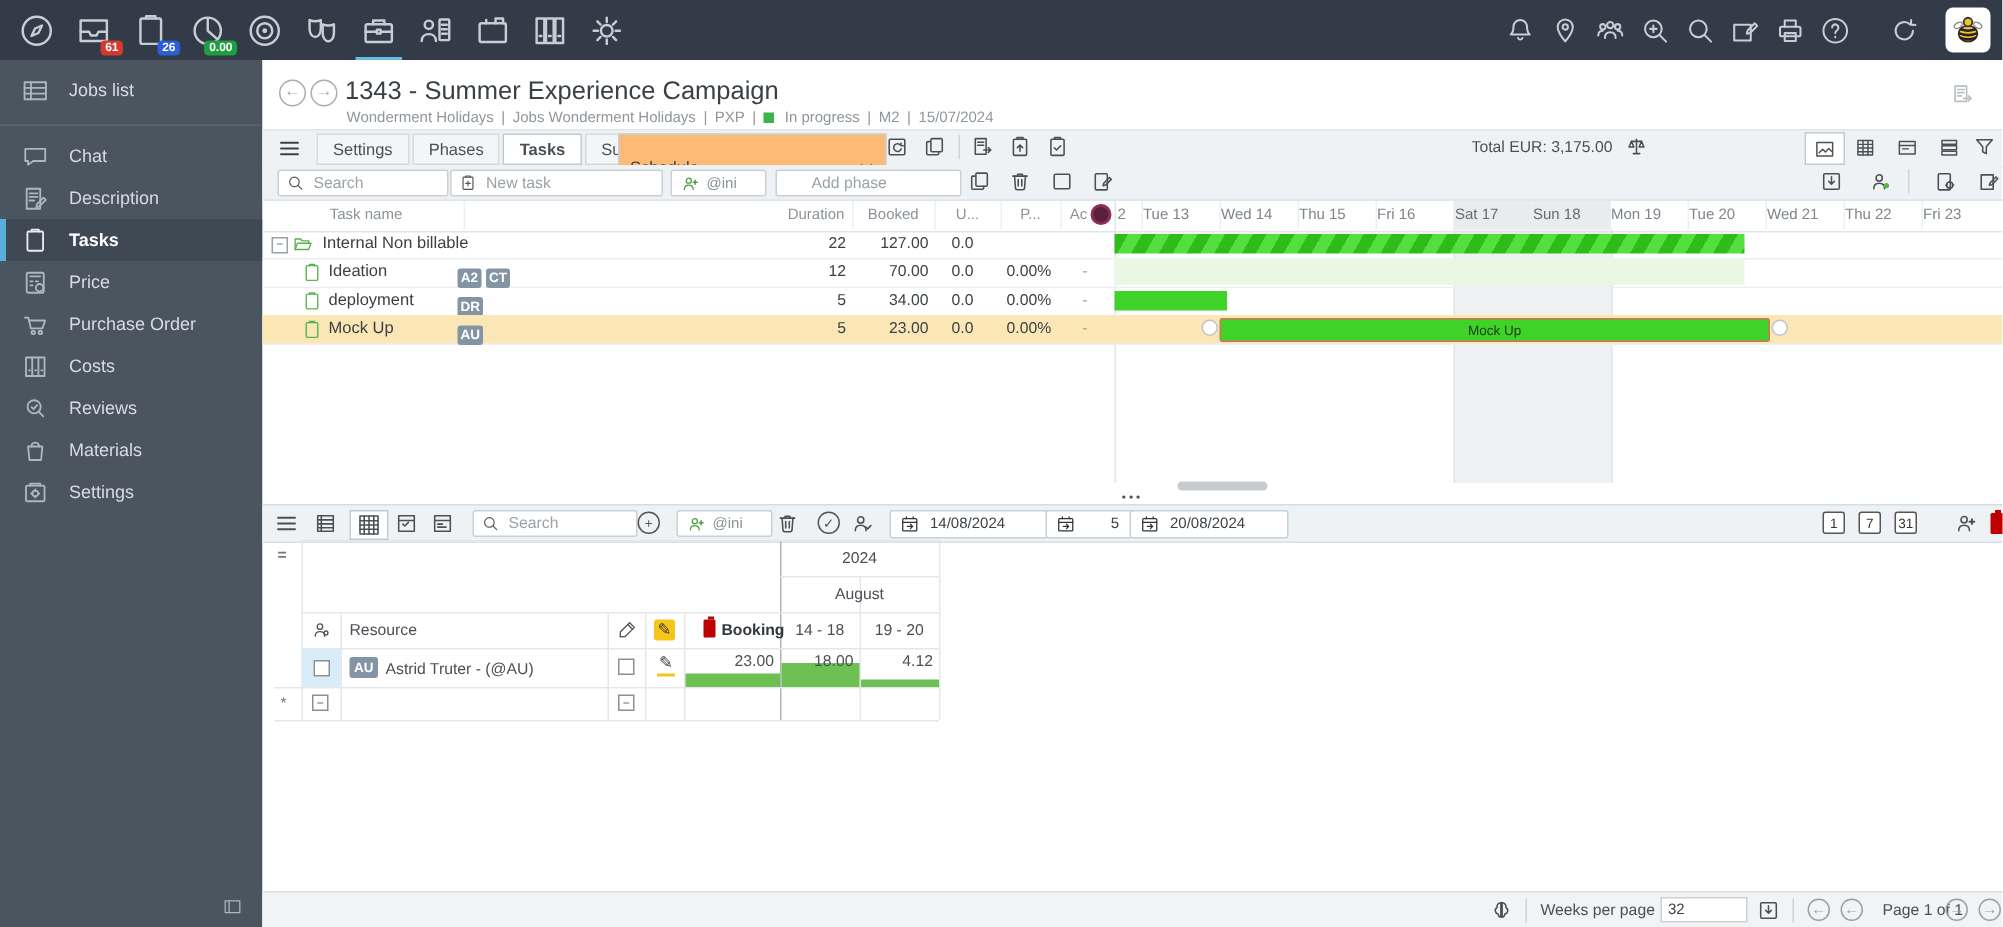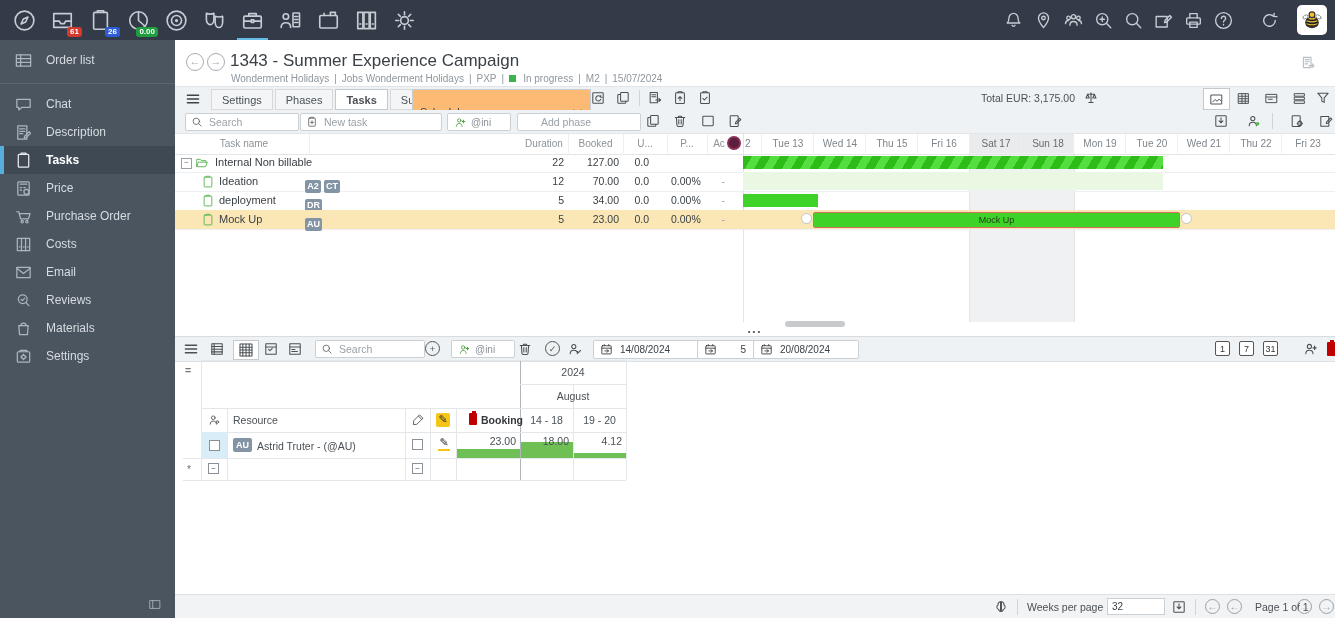"Order list" span { text: Order -> Jobs }
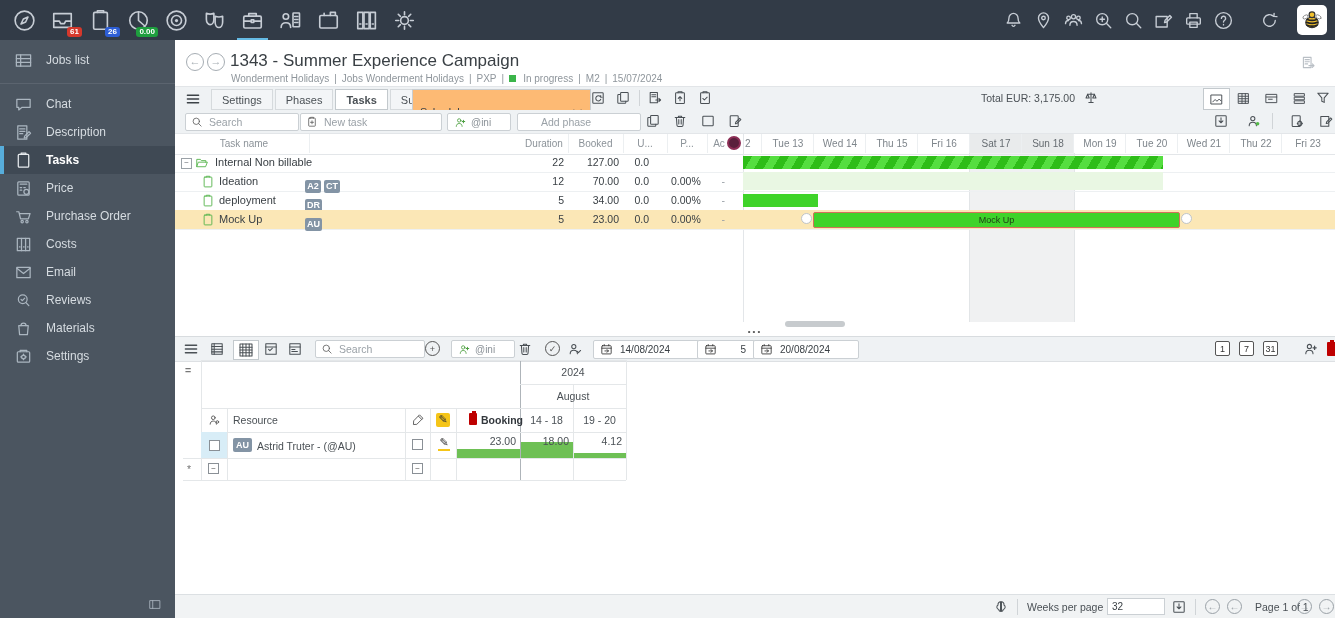"Tue 13" .dayh { text-align: center -> left }
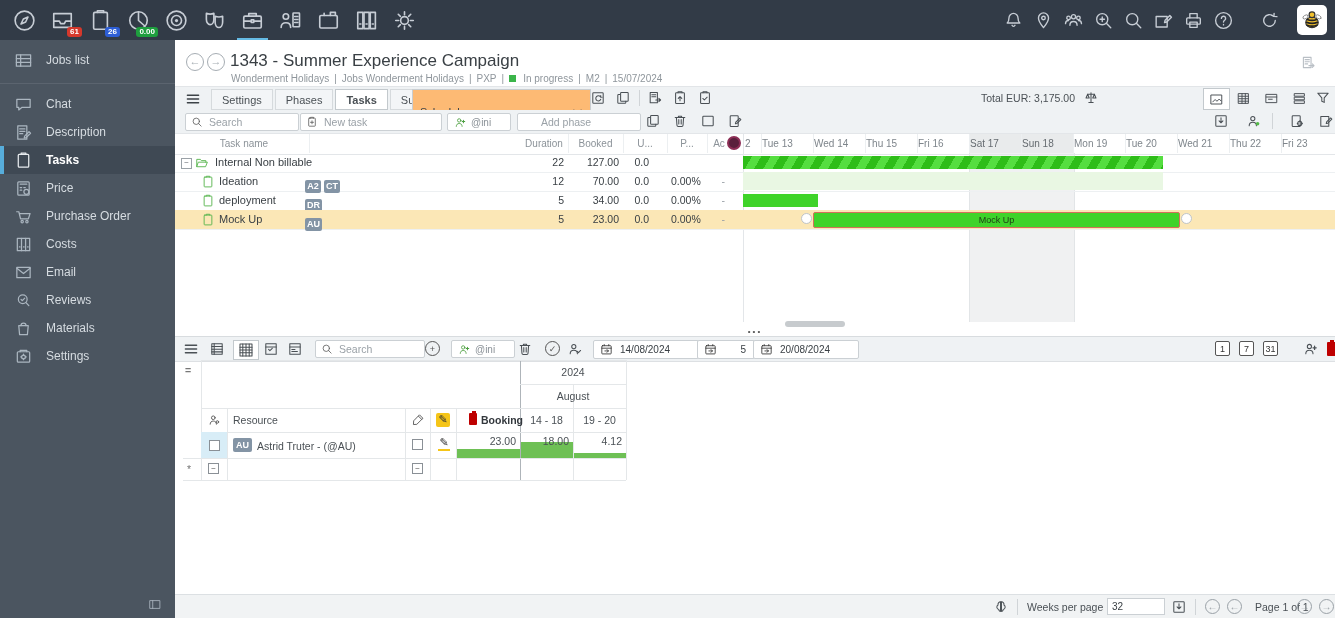"Email" div.sb-item { html: <div> <span> <svg> <rect></rect> <path></path> </svg> </span> <span>Email</span> </div> -> none }
